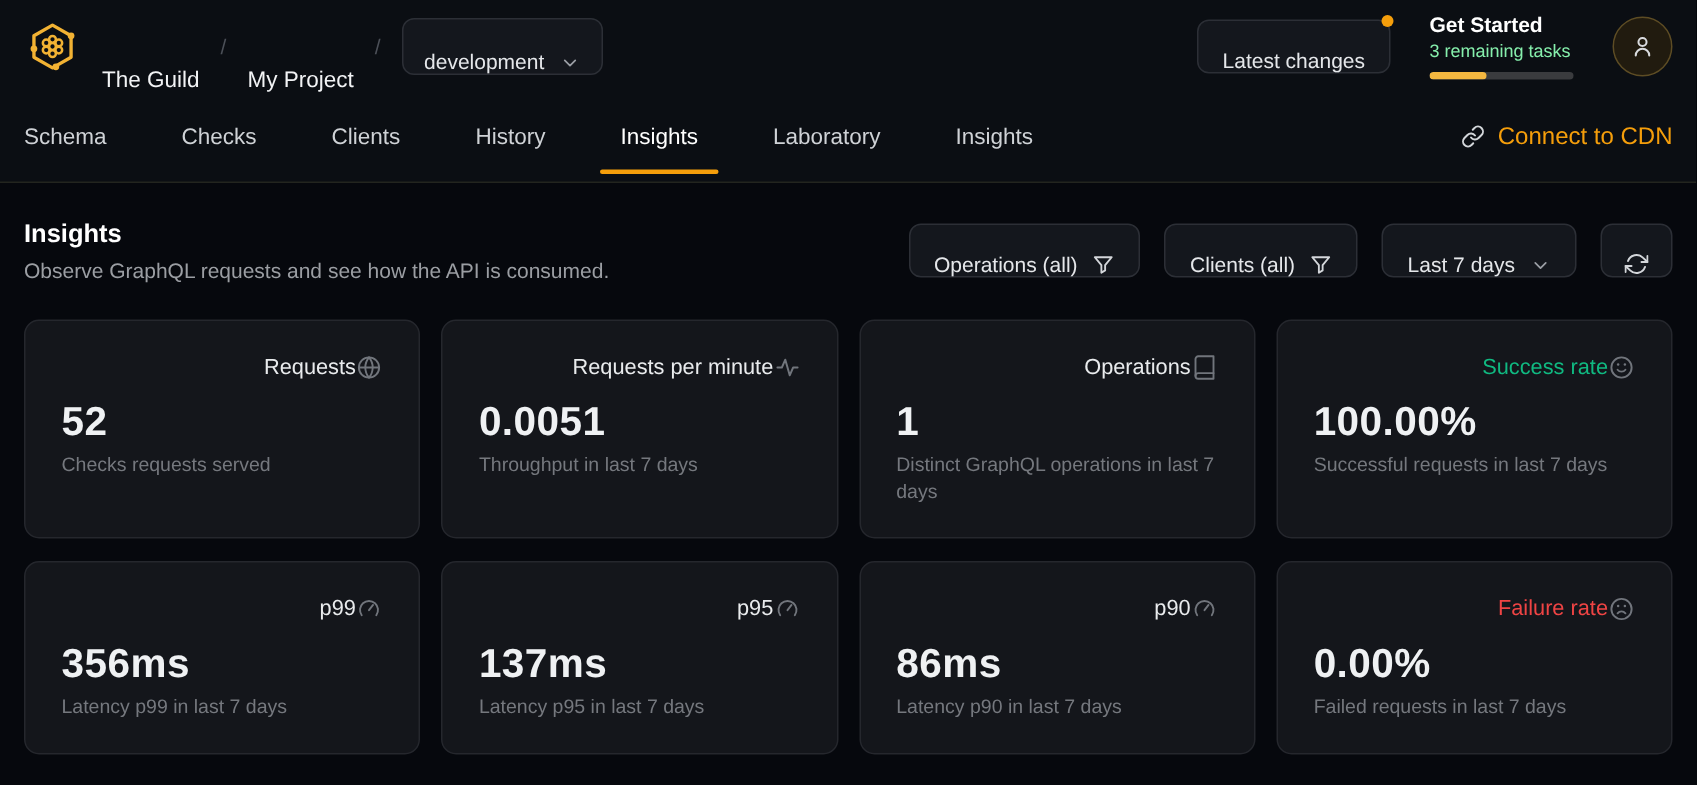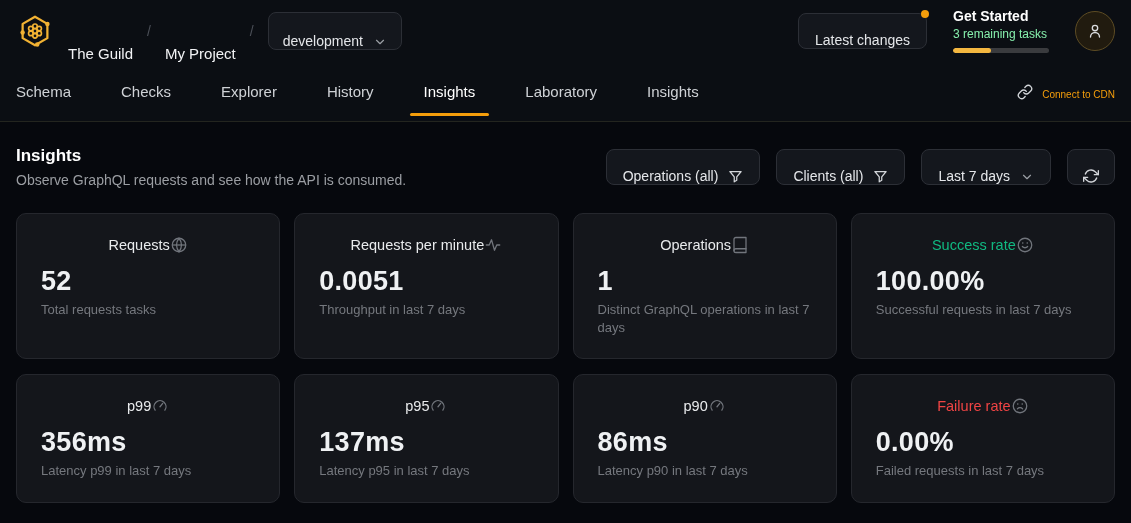"Explorer" div.tab { text: Explorer -> Clients }
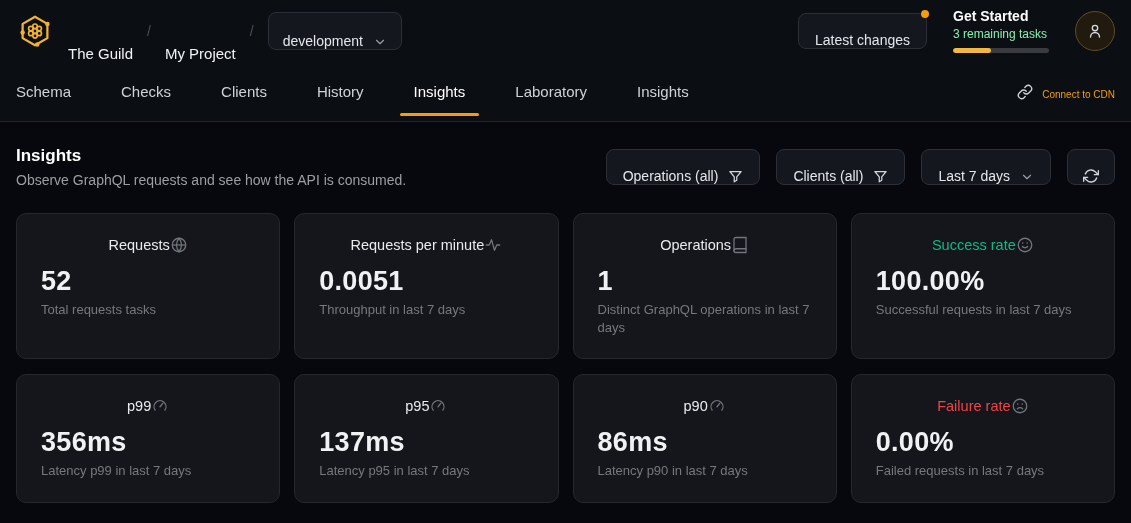"Connect to CDN" .cdn-link { align-items: flex-end -> flex-start; font-size: 10px -> 16px }
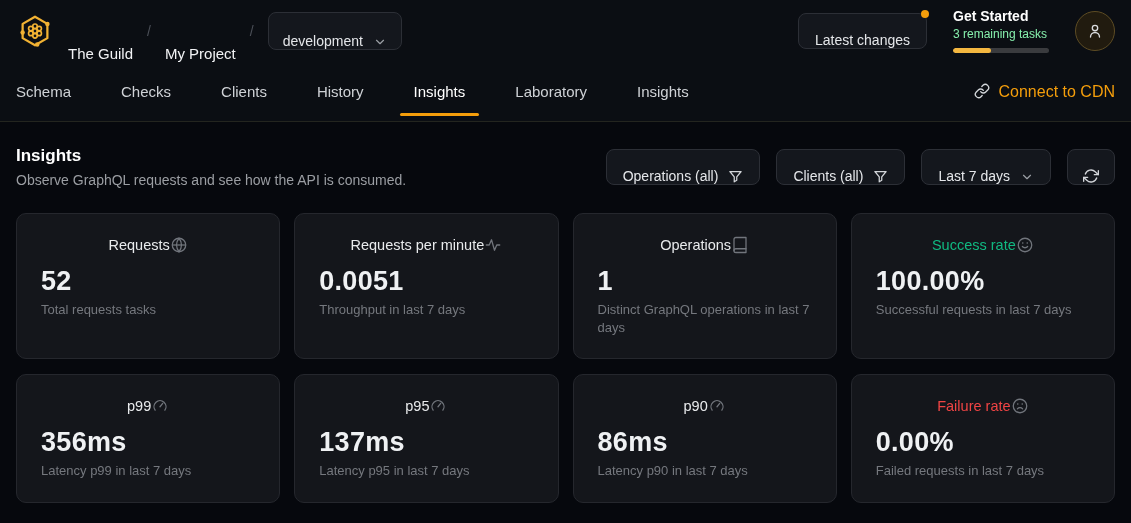"Requests" .card-head { justify-content: center -> flex-end }
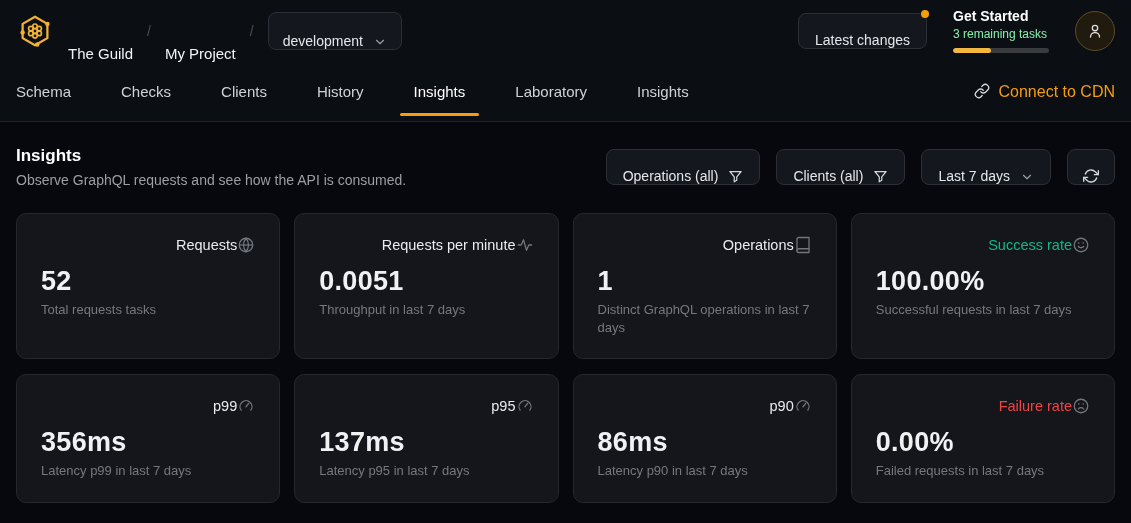"Total requests tasks" div.card-desc { text: Total requests tasks -> Checks requests served }
